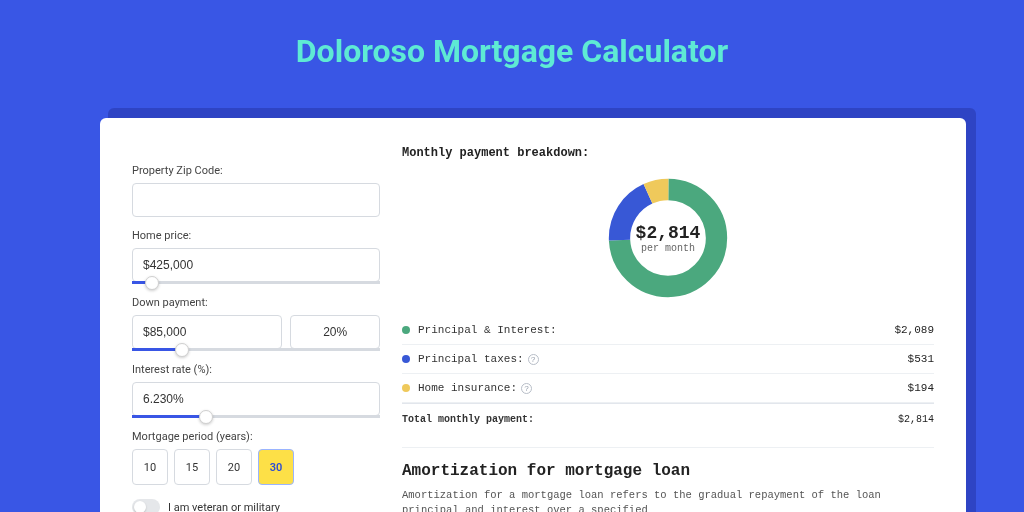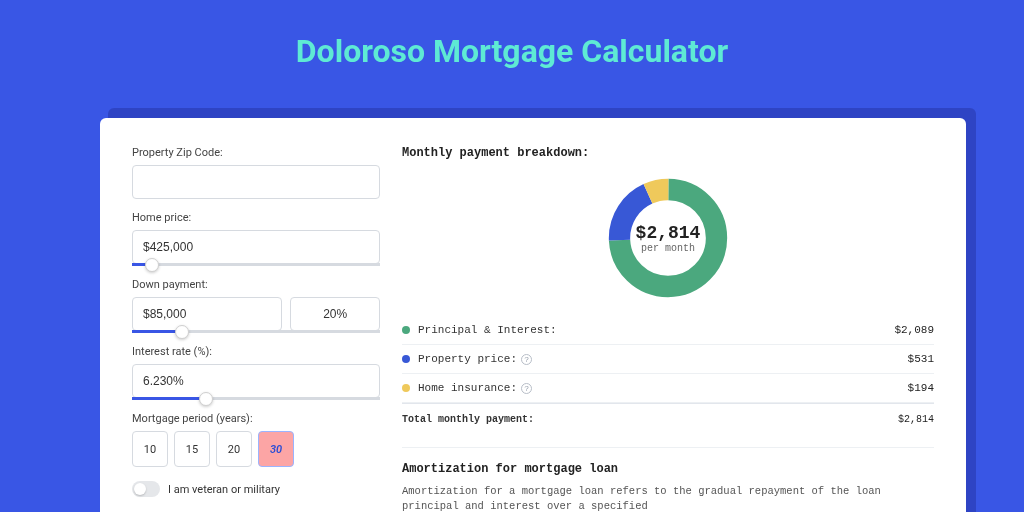"Property Zip Code:" .left-col { margin-top: none -> 18px }
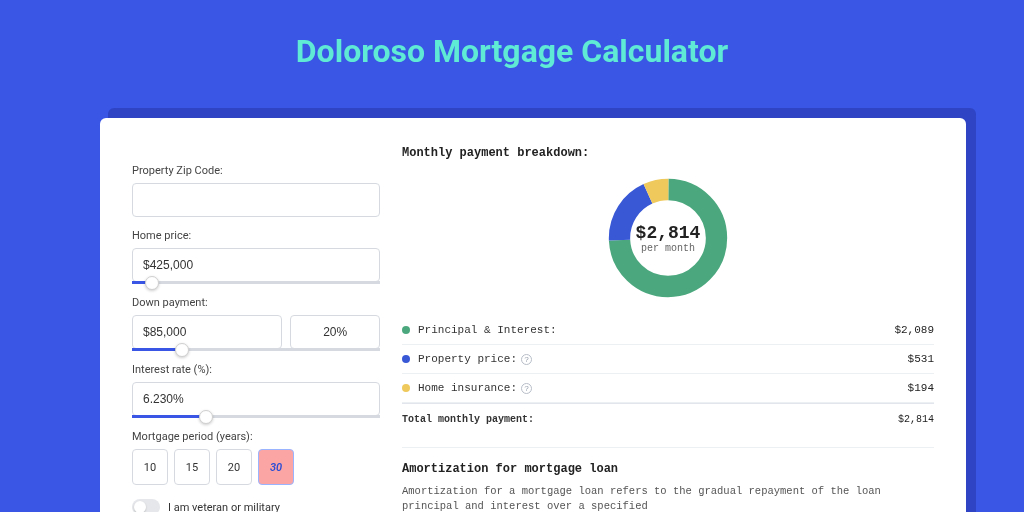"Property price:" span { text: Property price -> Principal taxes }
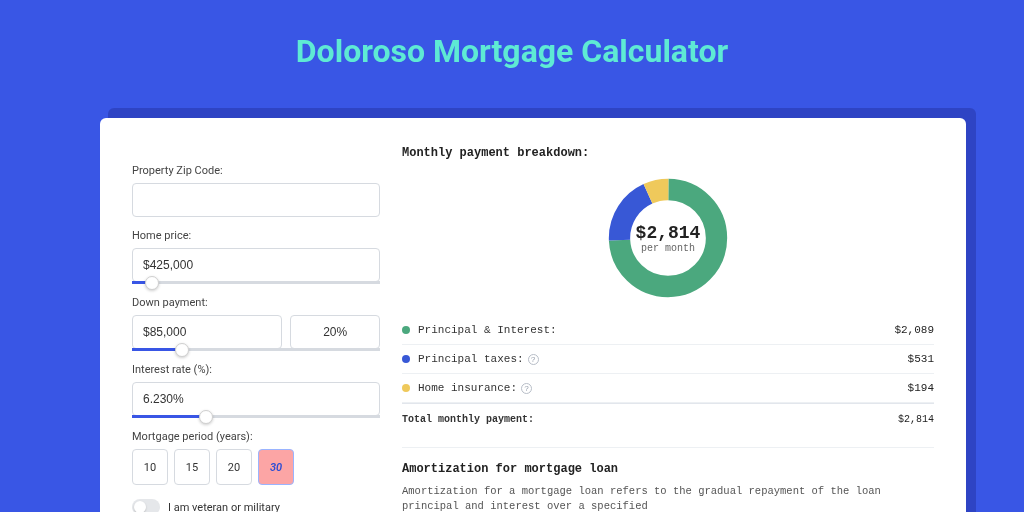"30" .period-btn.active { background: #fca5a5 -> #fde047; font-style: italic -> none }
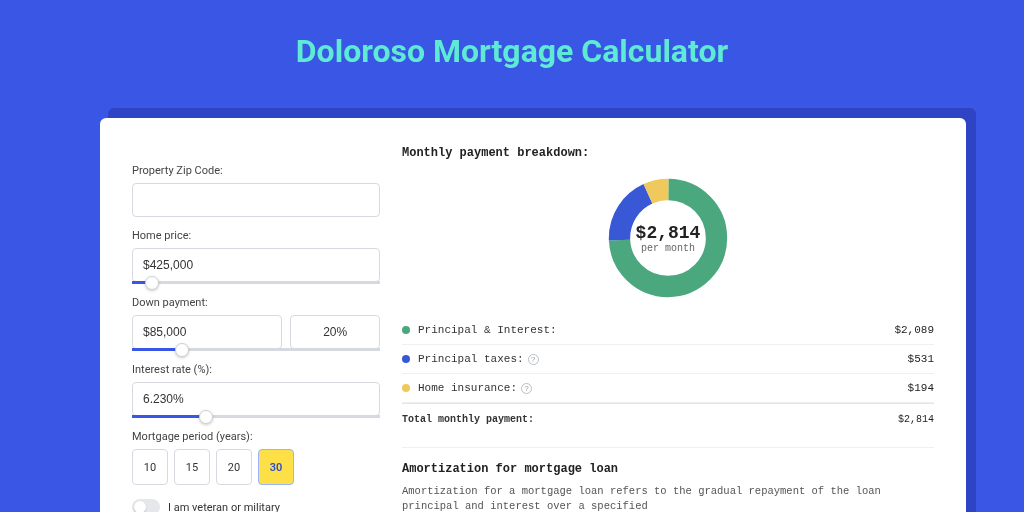"Amortization for mortgage loan" .amort-title { font-size: 12px -> 16px }
